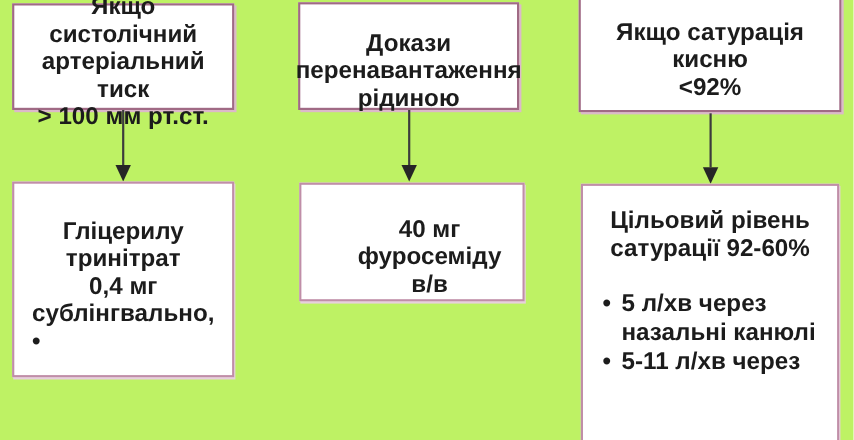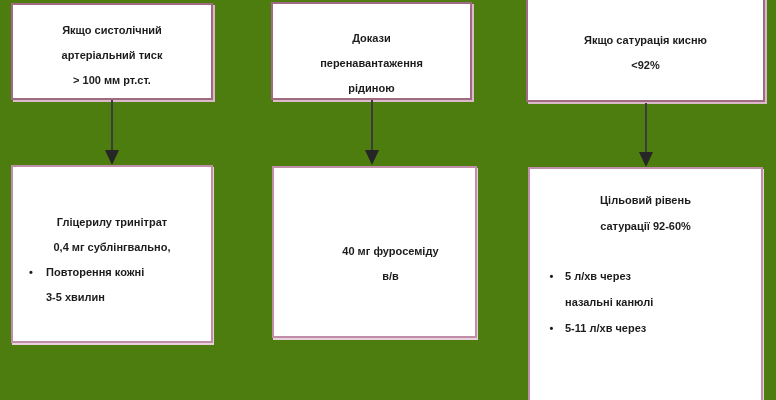"Якщо систолічний" .canvas { background: #4d7c0f -> #bef264; font-size: 11px -> 22px }
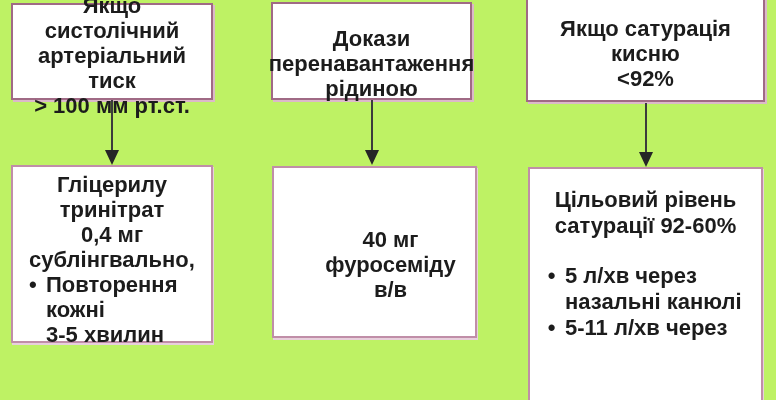"40 мг фуросеміду" .b2b { height: 172px -> 108px }
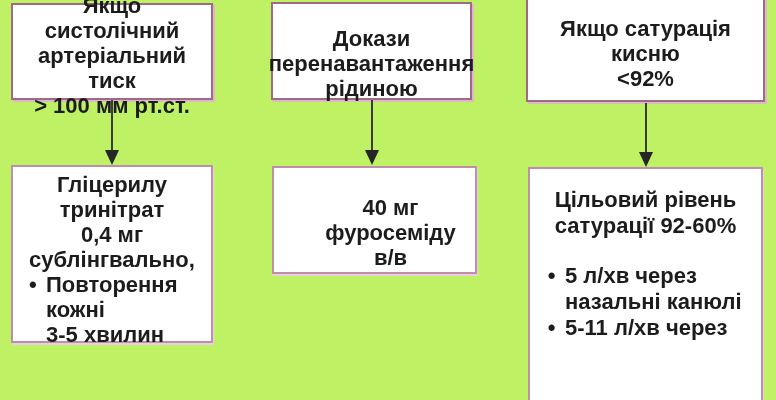"Повторення кожні" span.pre { html: <span>Повторення кожні 3-5 хвилин</span> -> none }
